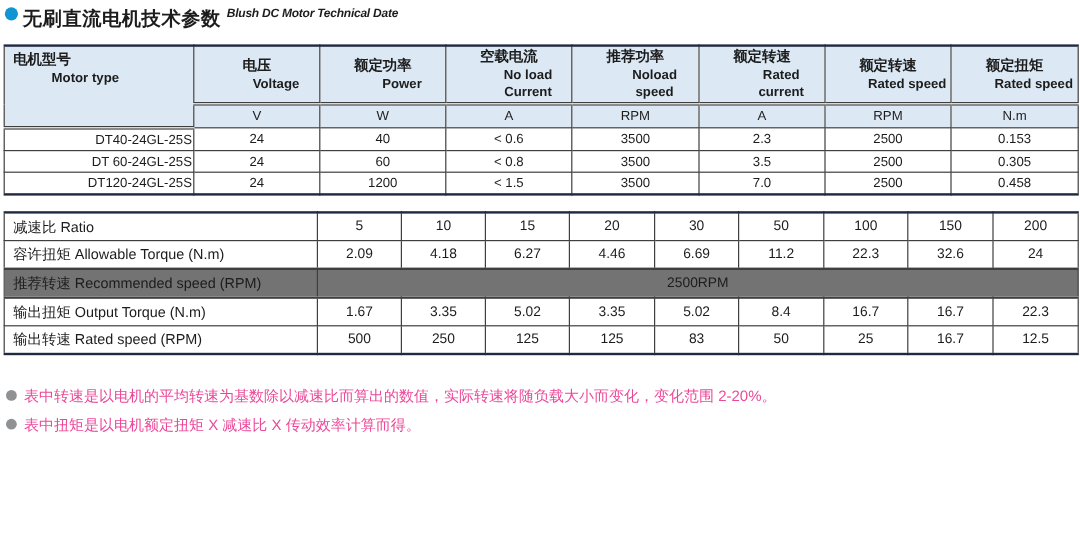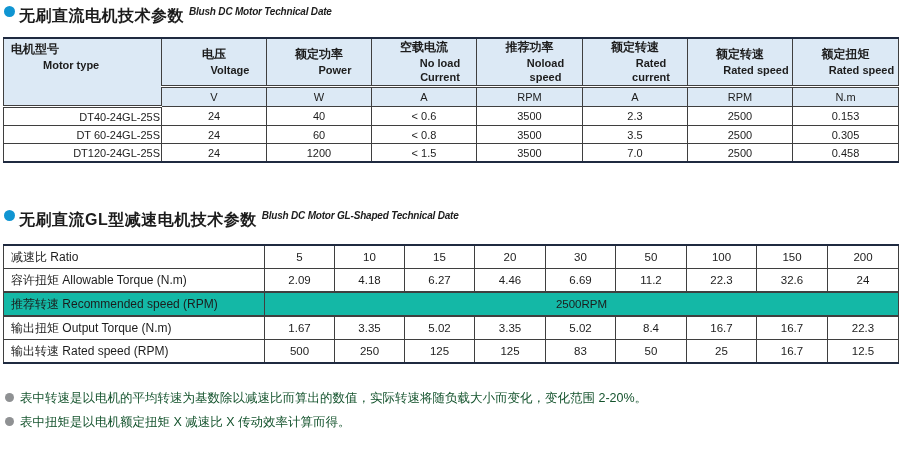"无刷直流GL型减速电机技术参数" div.section-title { html: <div> <span></span> <span>无刷直流GL型减速电机技术参数</span> <span>Blush DC Motor GL-Shaped Technical Date</span> </div> -> none }
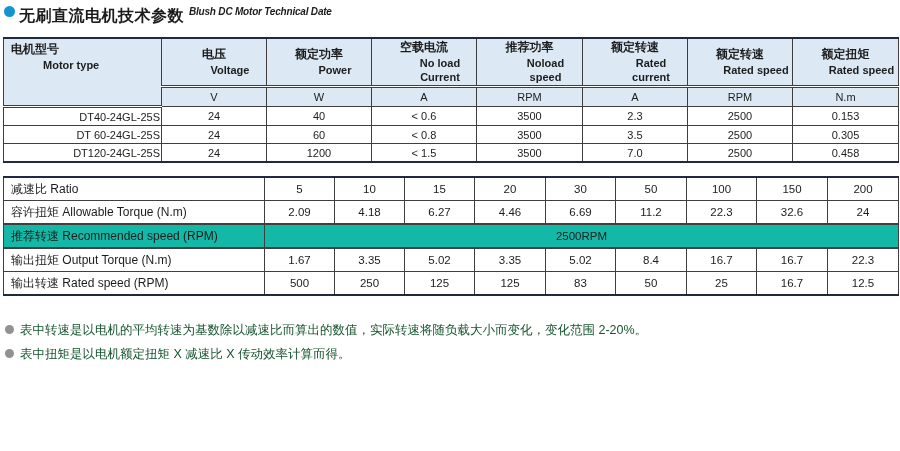"推荐转速 Recommended speed (RPM)" .t2 tr.highlight td { background: #14b8a6 -> #737373 }
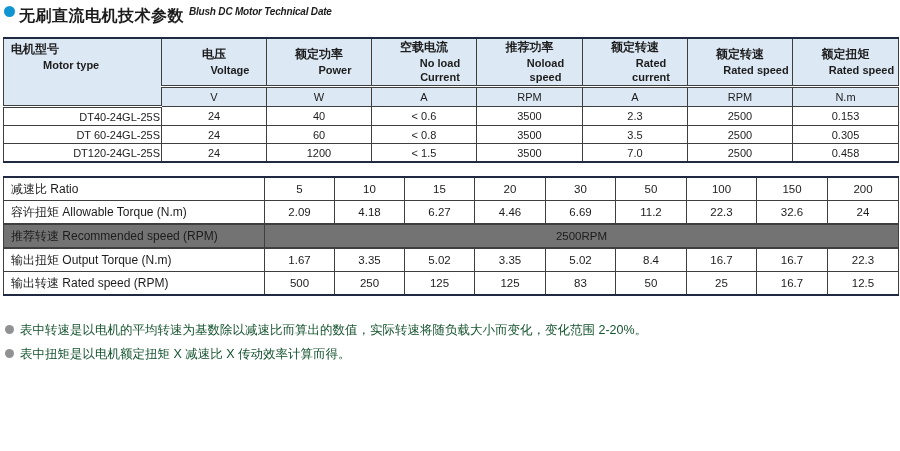"表中转速是以电机的平均转速为基数除以减速比而算出的数值，实际转速将随负载大小而变" .note-zh { color: #14532d -> #ec4899 }
